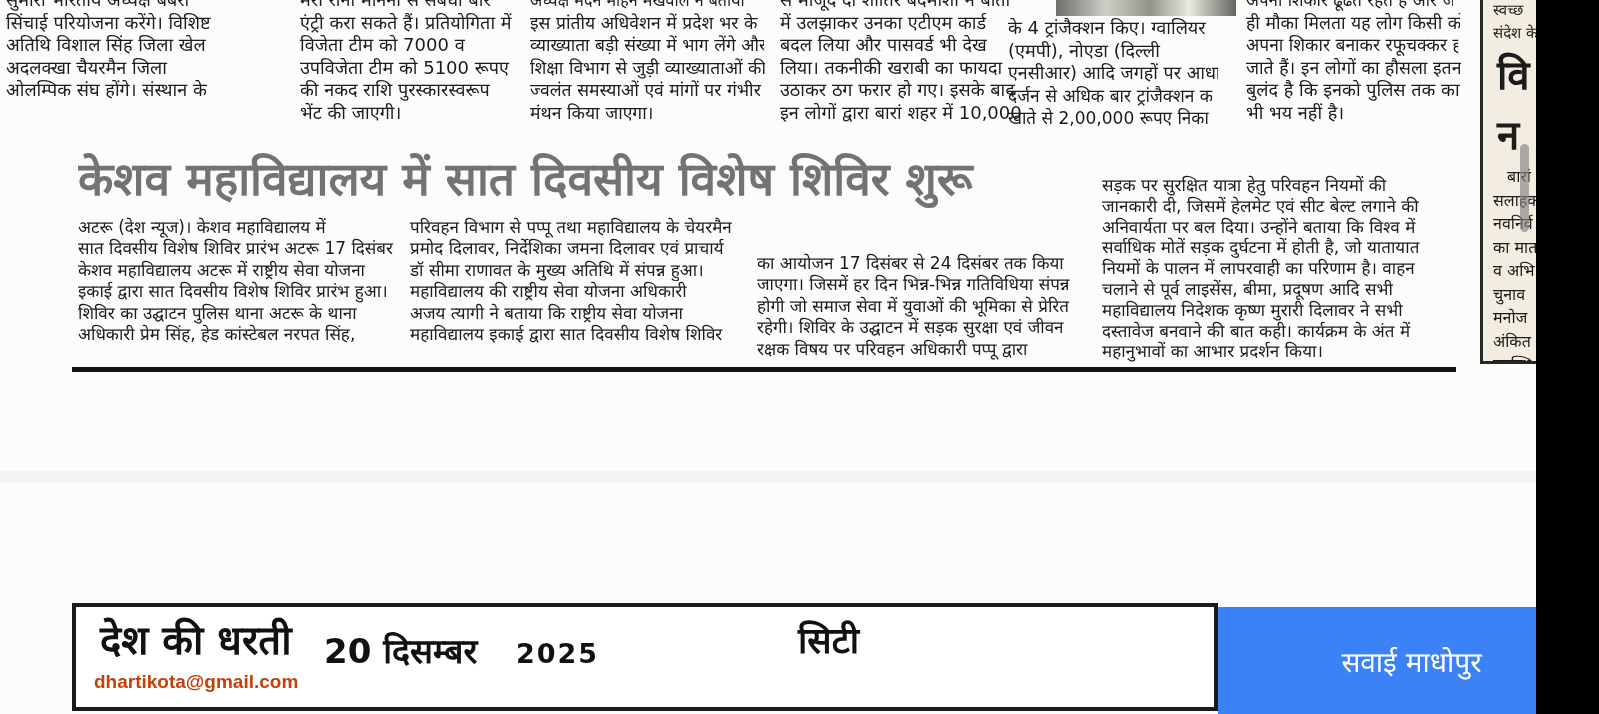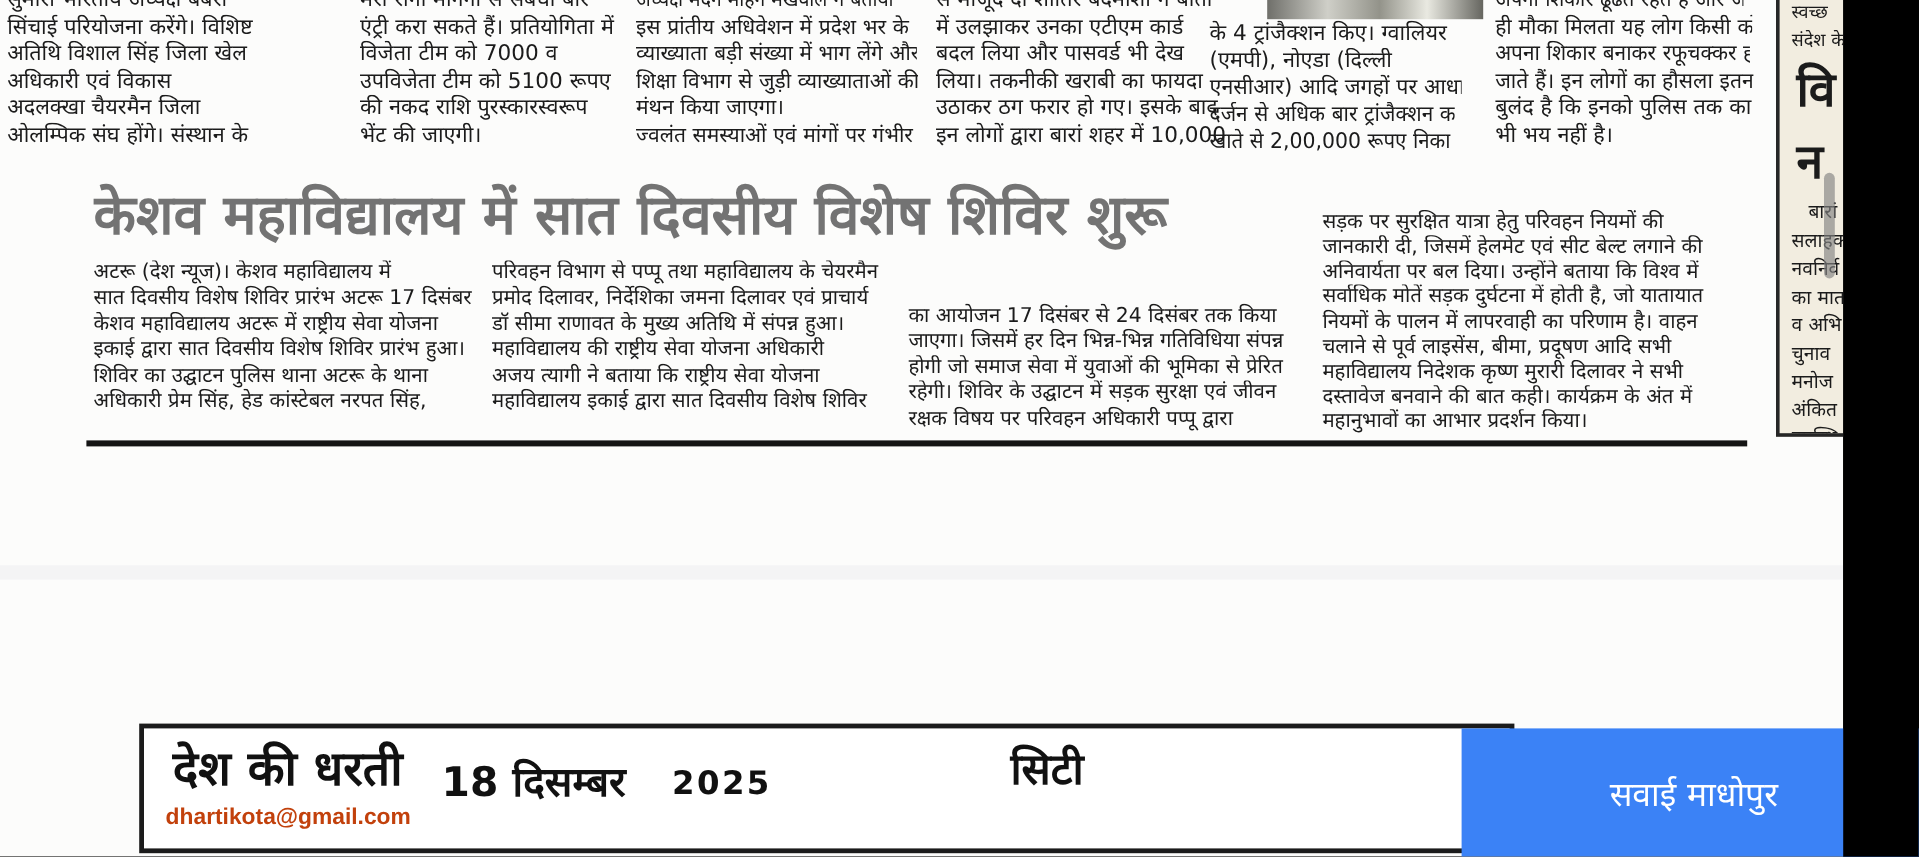"अधिकारी एवं विकास" div.tline { html: <div>अधिकारी एवं विकास</div> -> none }
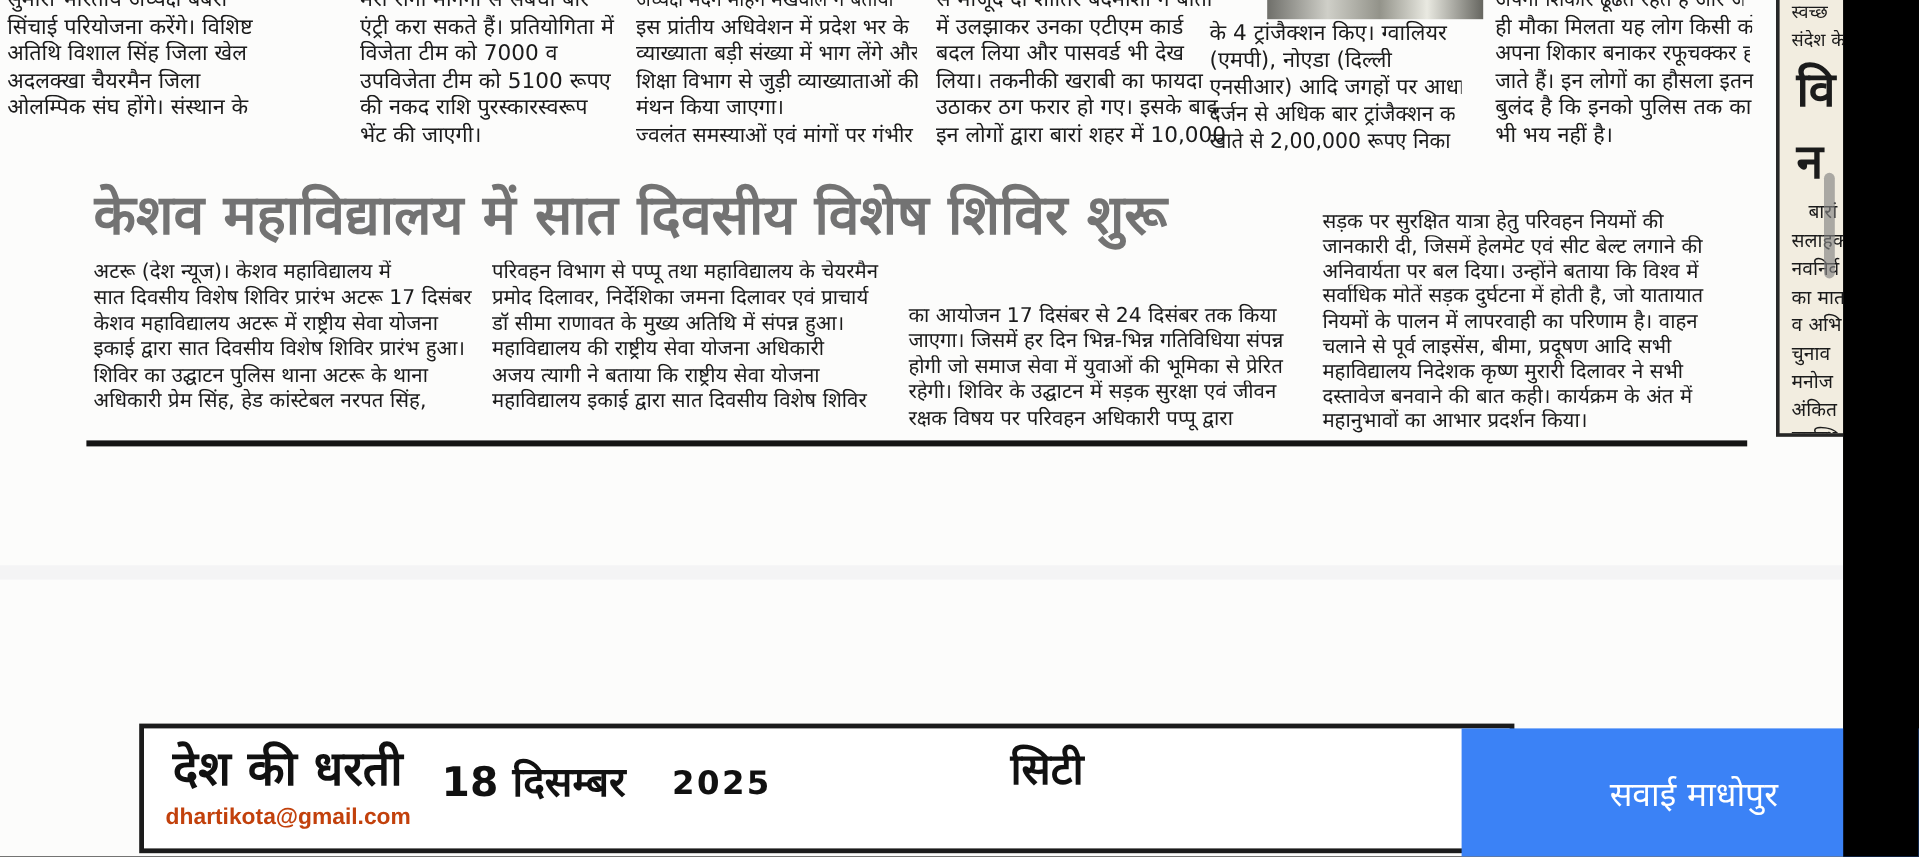"मंथन किया जाएगा।" div.tline { order: before "ज्वलंत समस्याओं एवं मांगों पर" -> after "ज्वलंत समस्याओं एवं मांगों पर" }
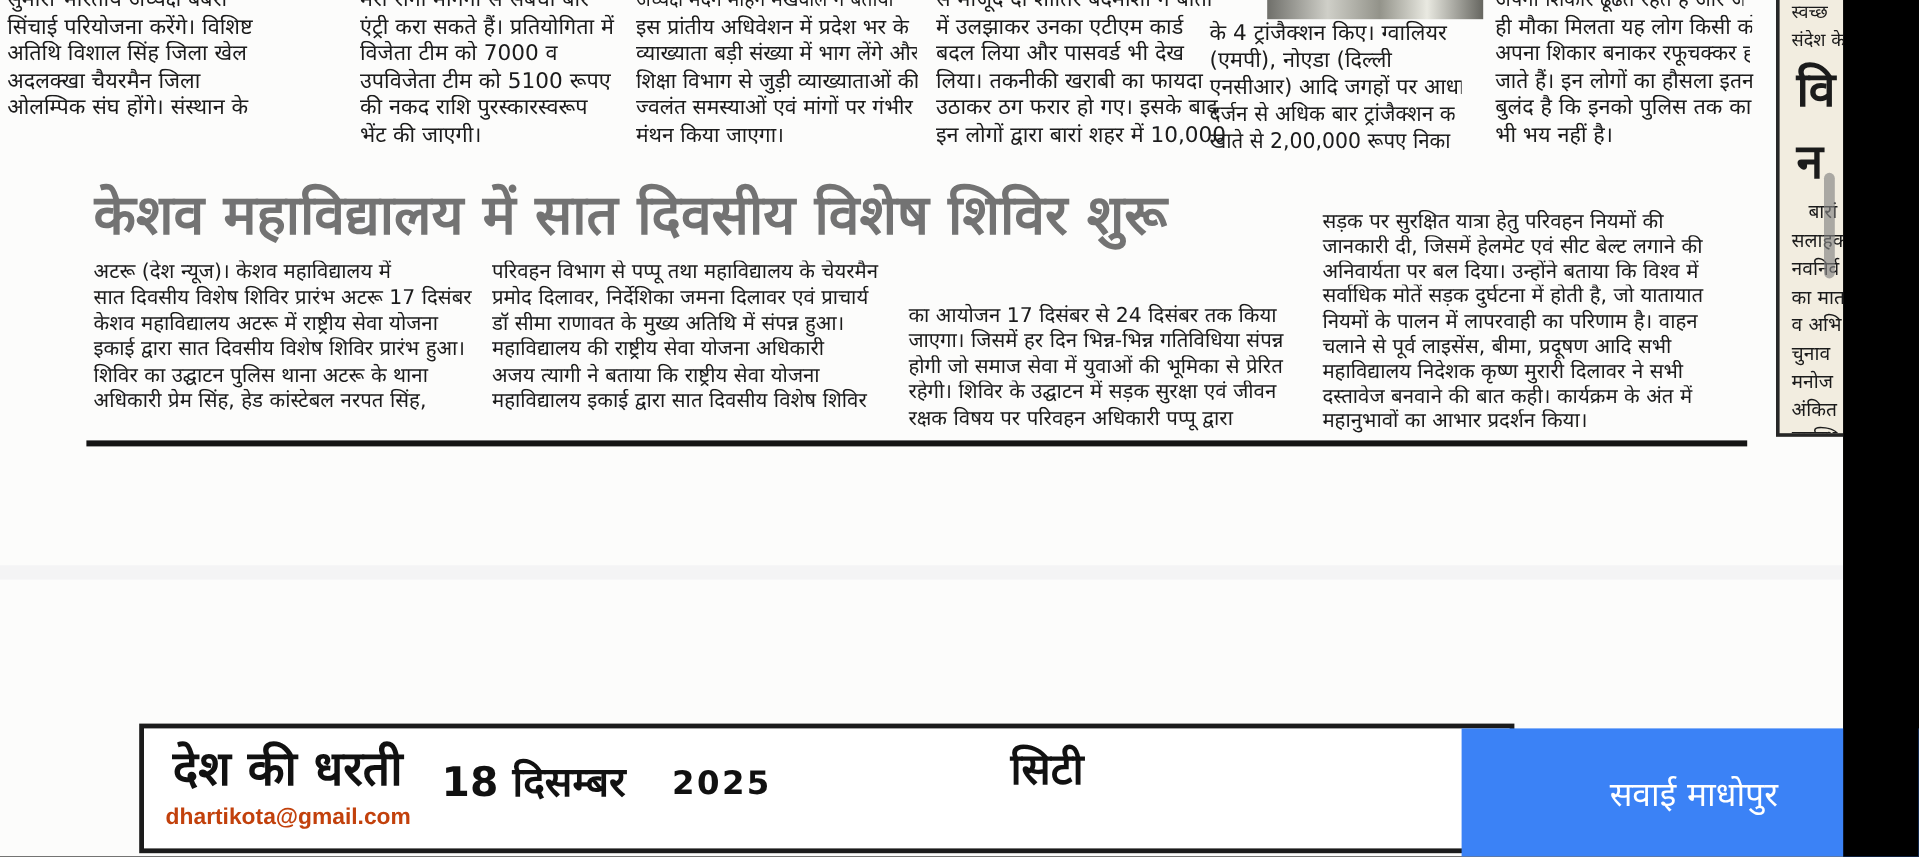"देश की धरती" .masthead-box { margin-left: 44px -> none }
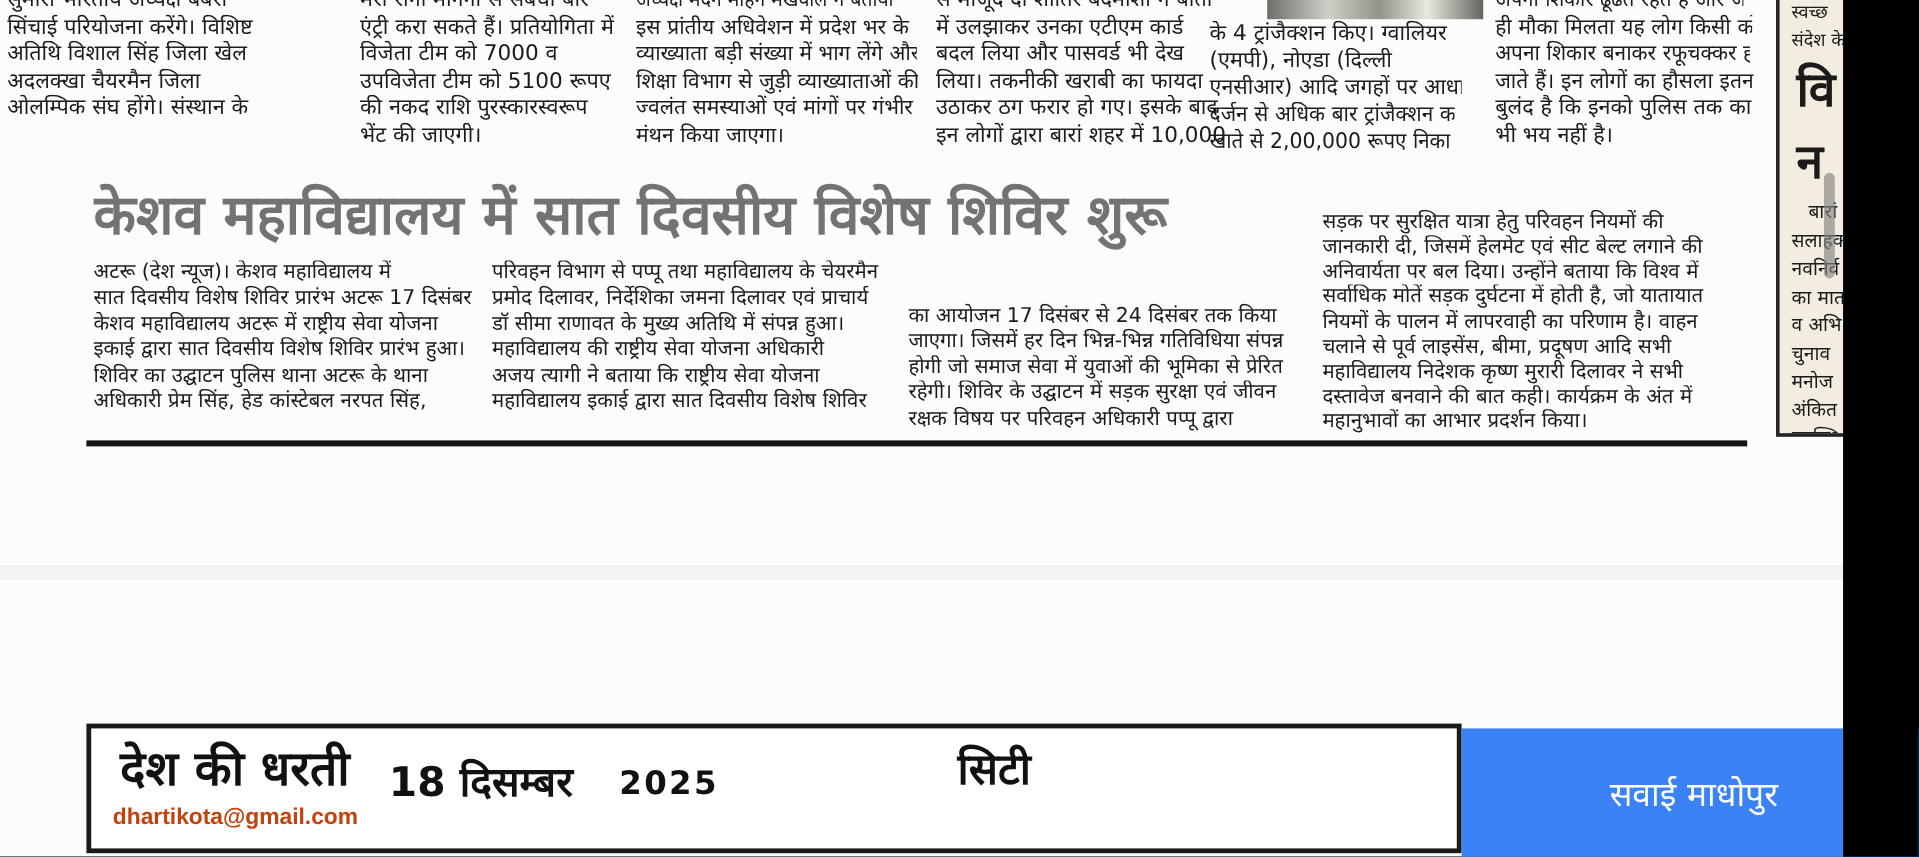"18 दिसम्बर" div.date-day { text: 18 -> 20 }
